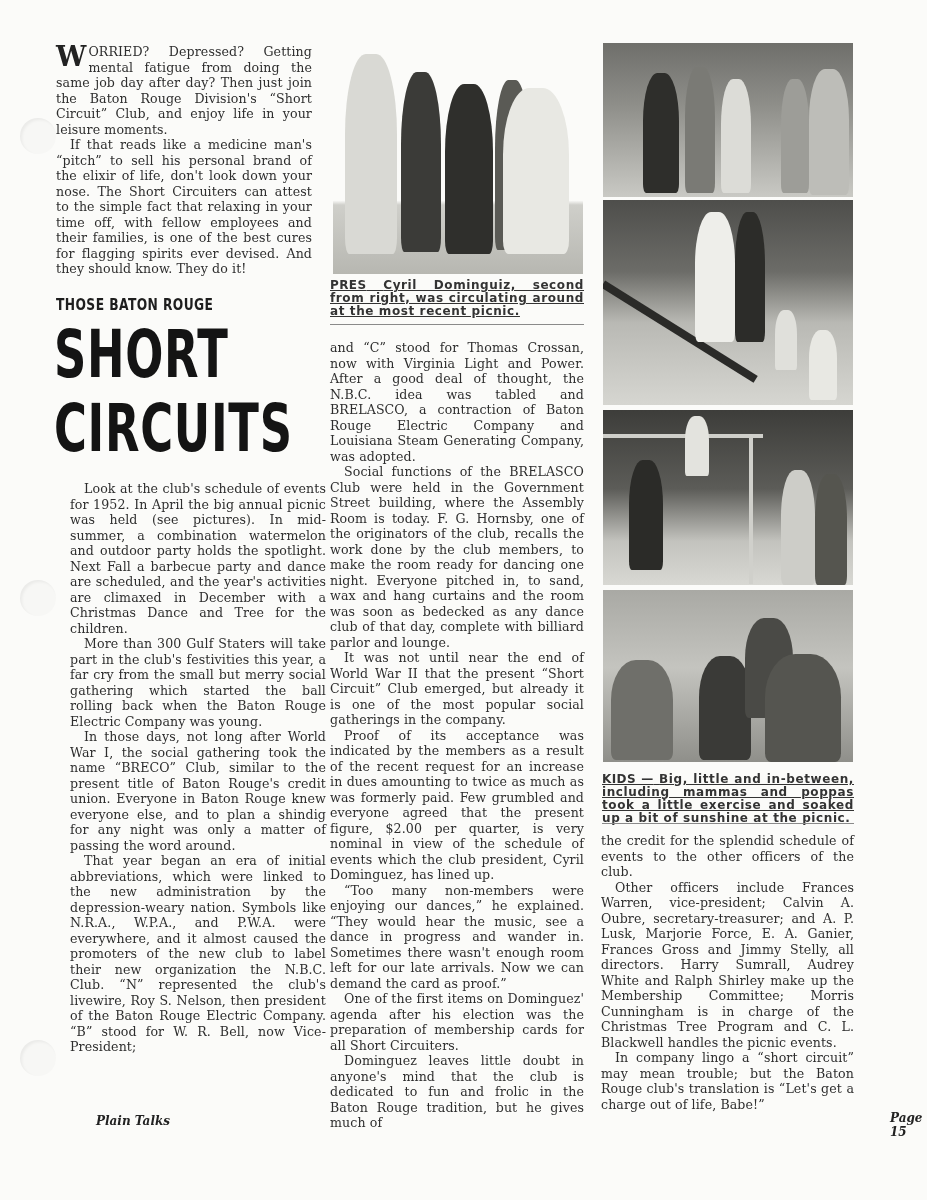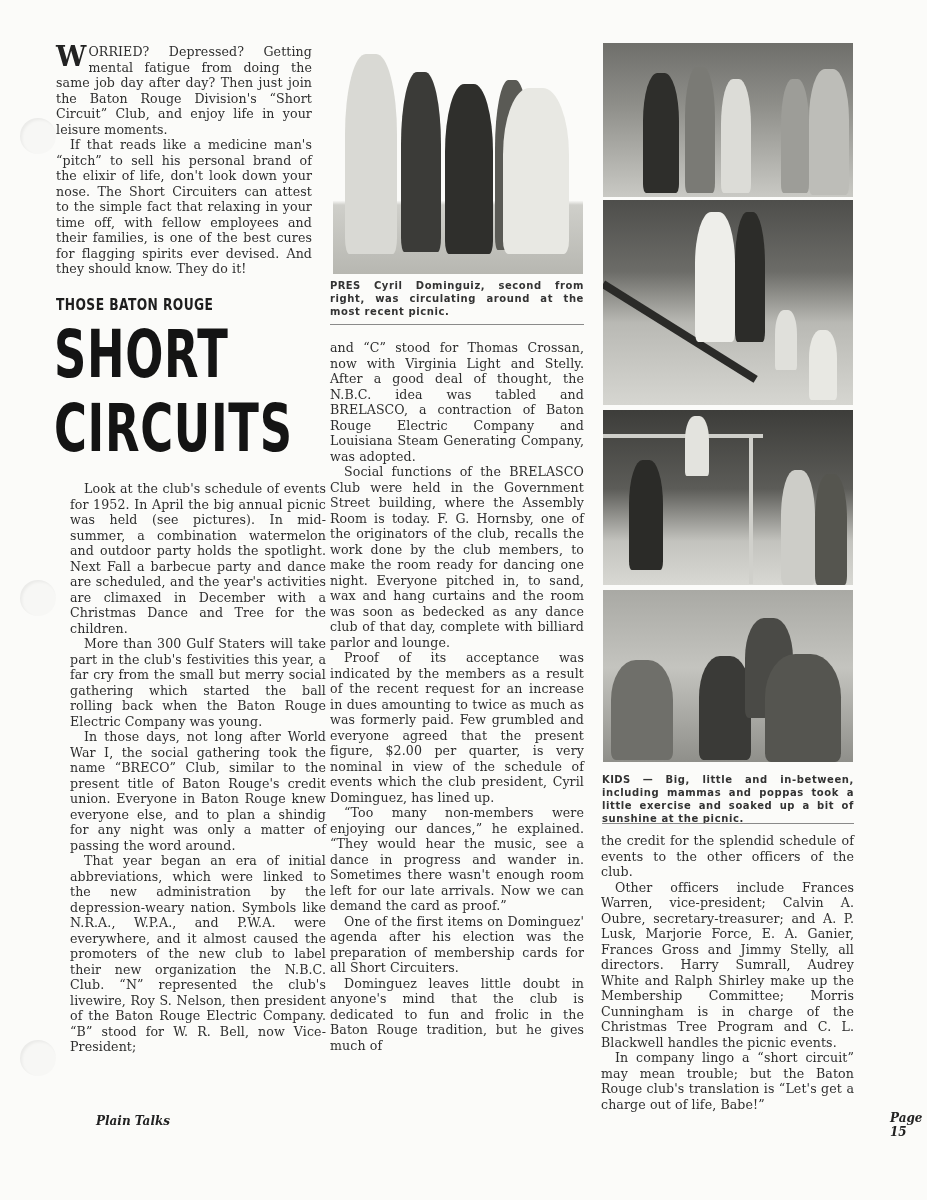"PRES Cyril Dominguiz, second from" .caption { font-size: 10px -> 12px; text-decoration: none -> underline }
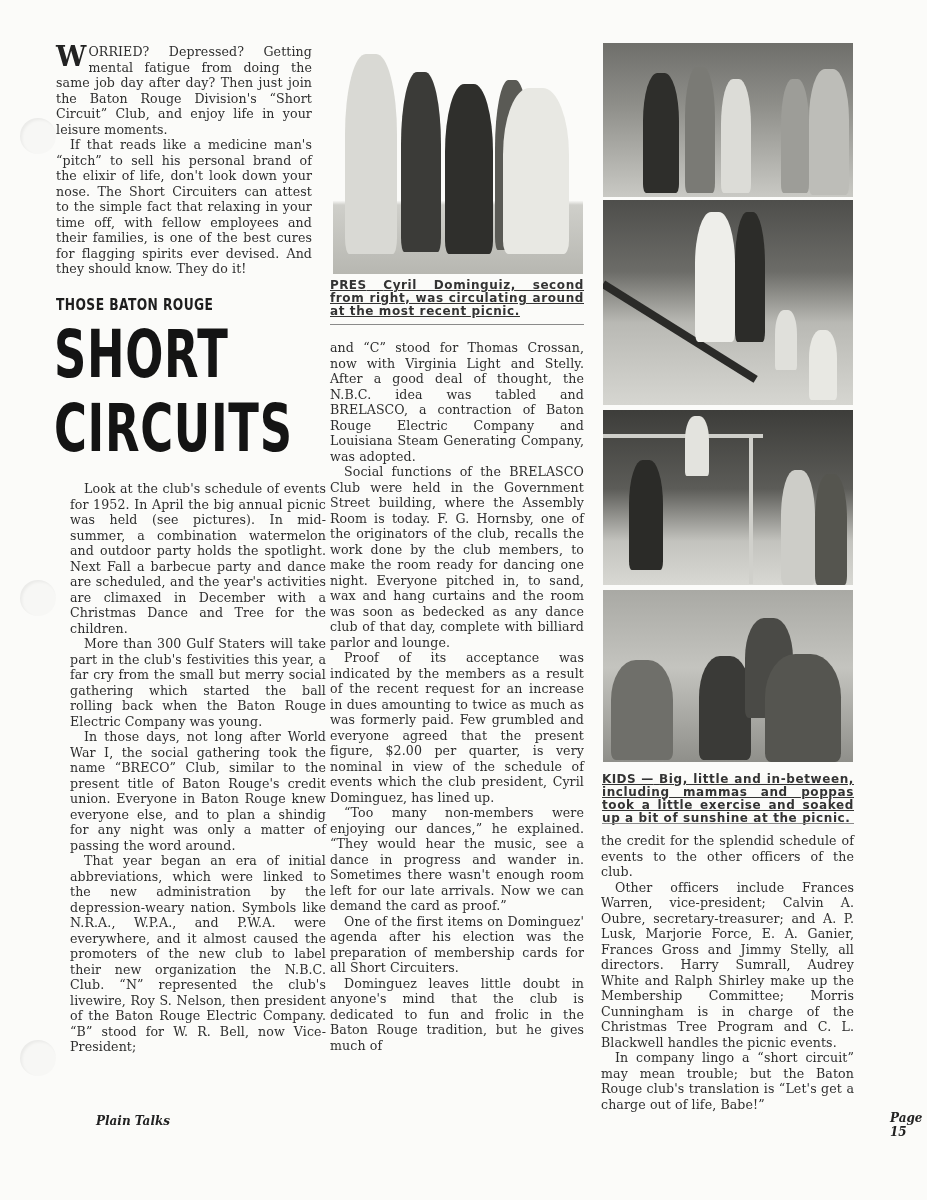"and “C” stood for Thomas" p.noindent { text: Stelly -> Power }
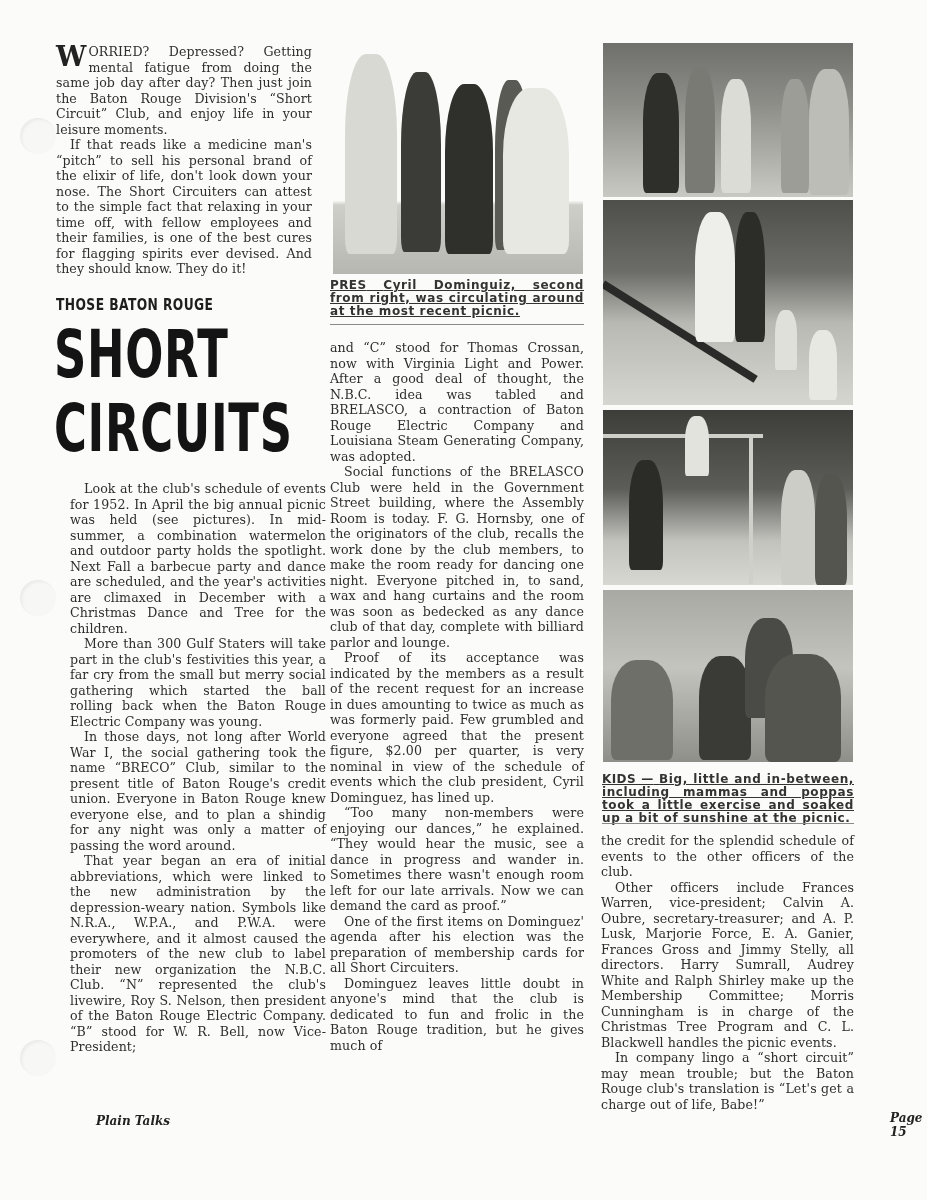"It was not until near" p { html: none -> <p>It was not until near the end of World War II that the present “Short Circuit” Club emerged, but already it is one of the most popular social gatherings in the company.</p> }
